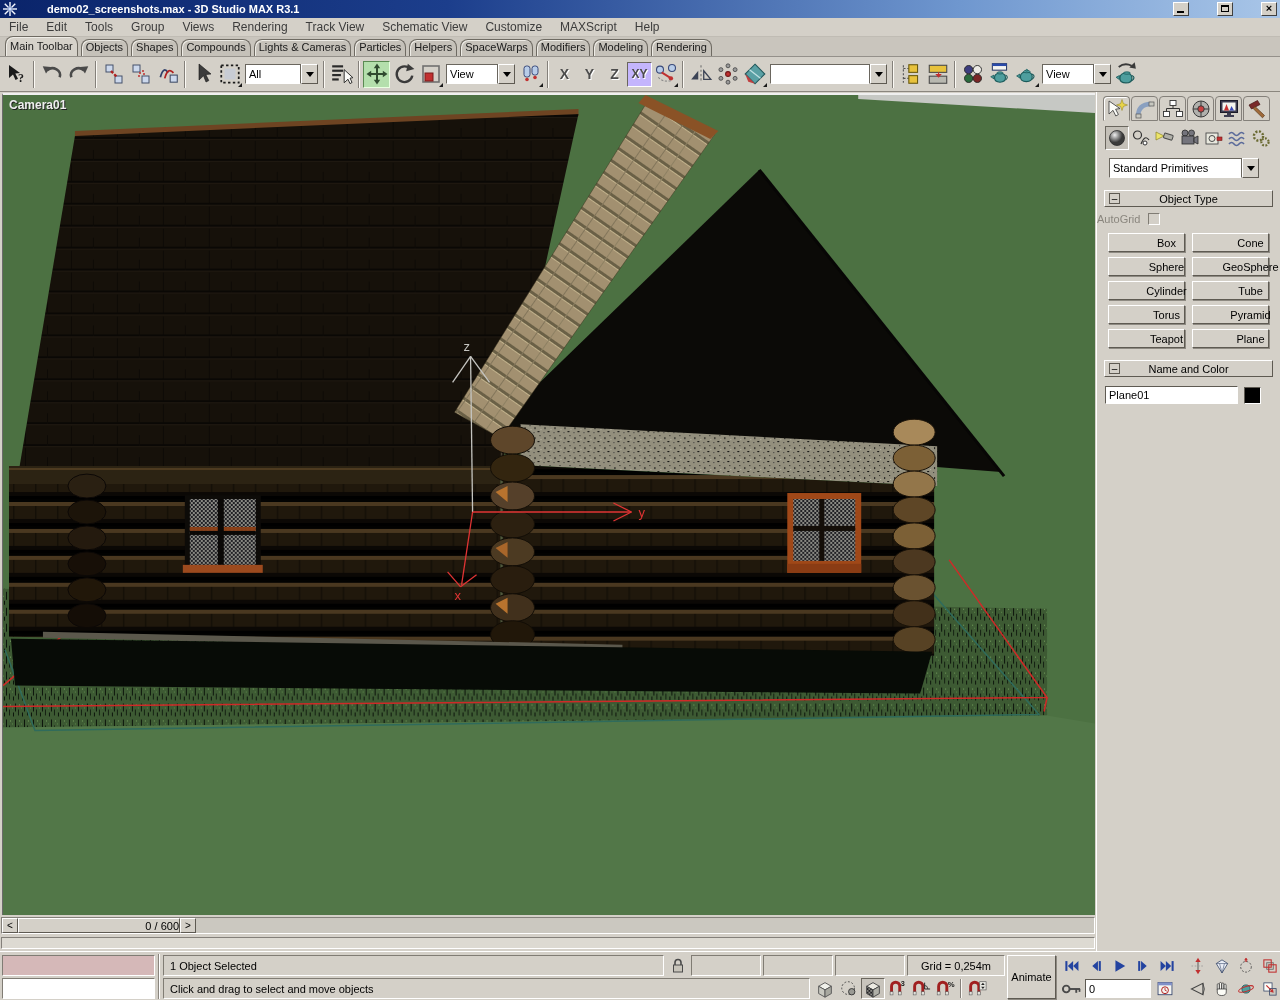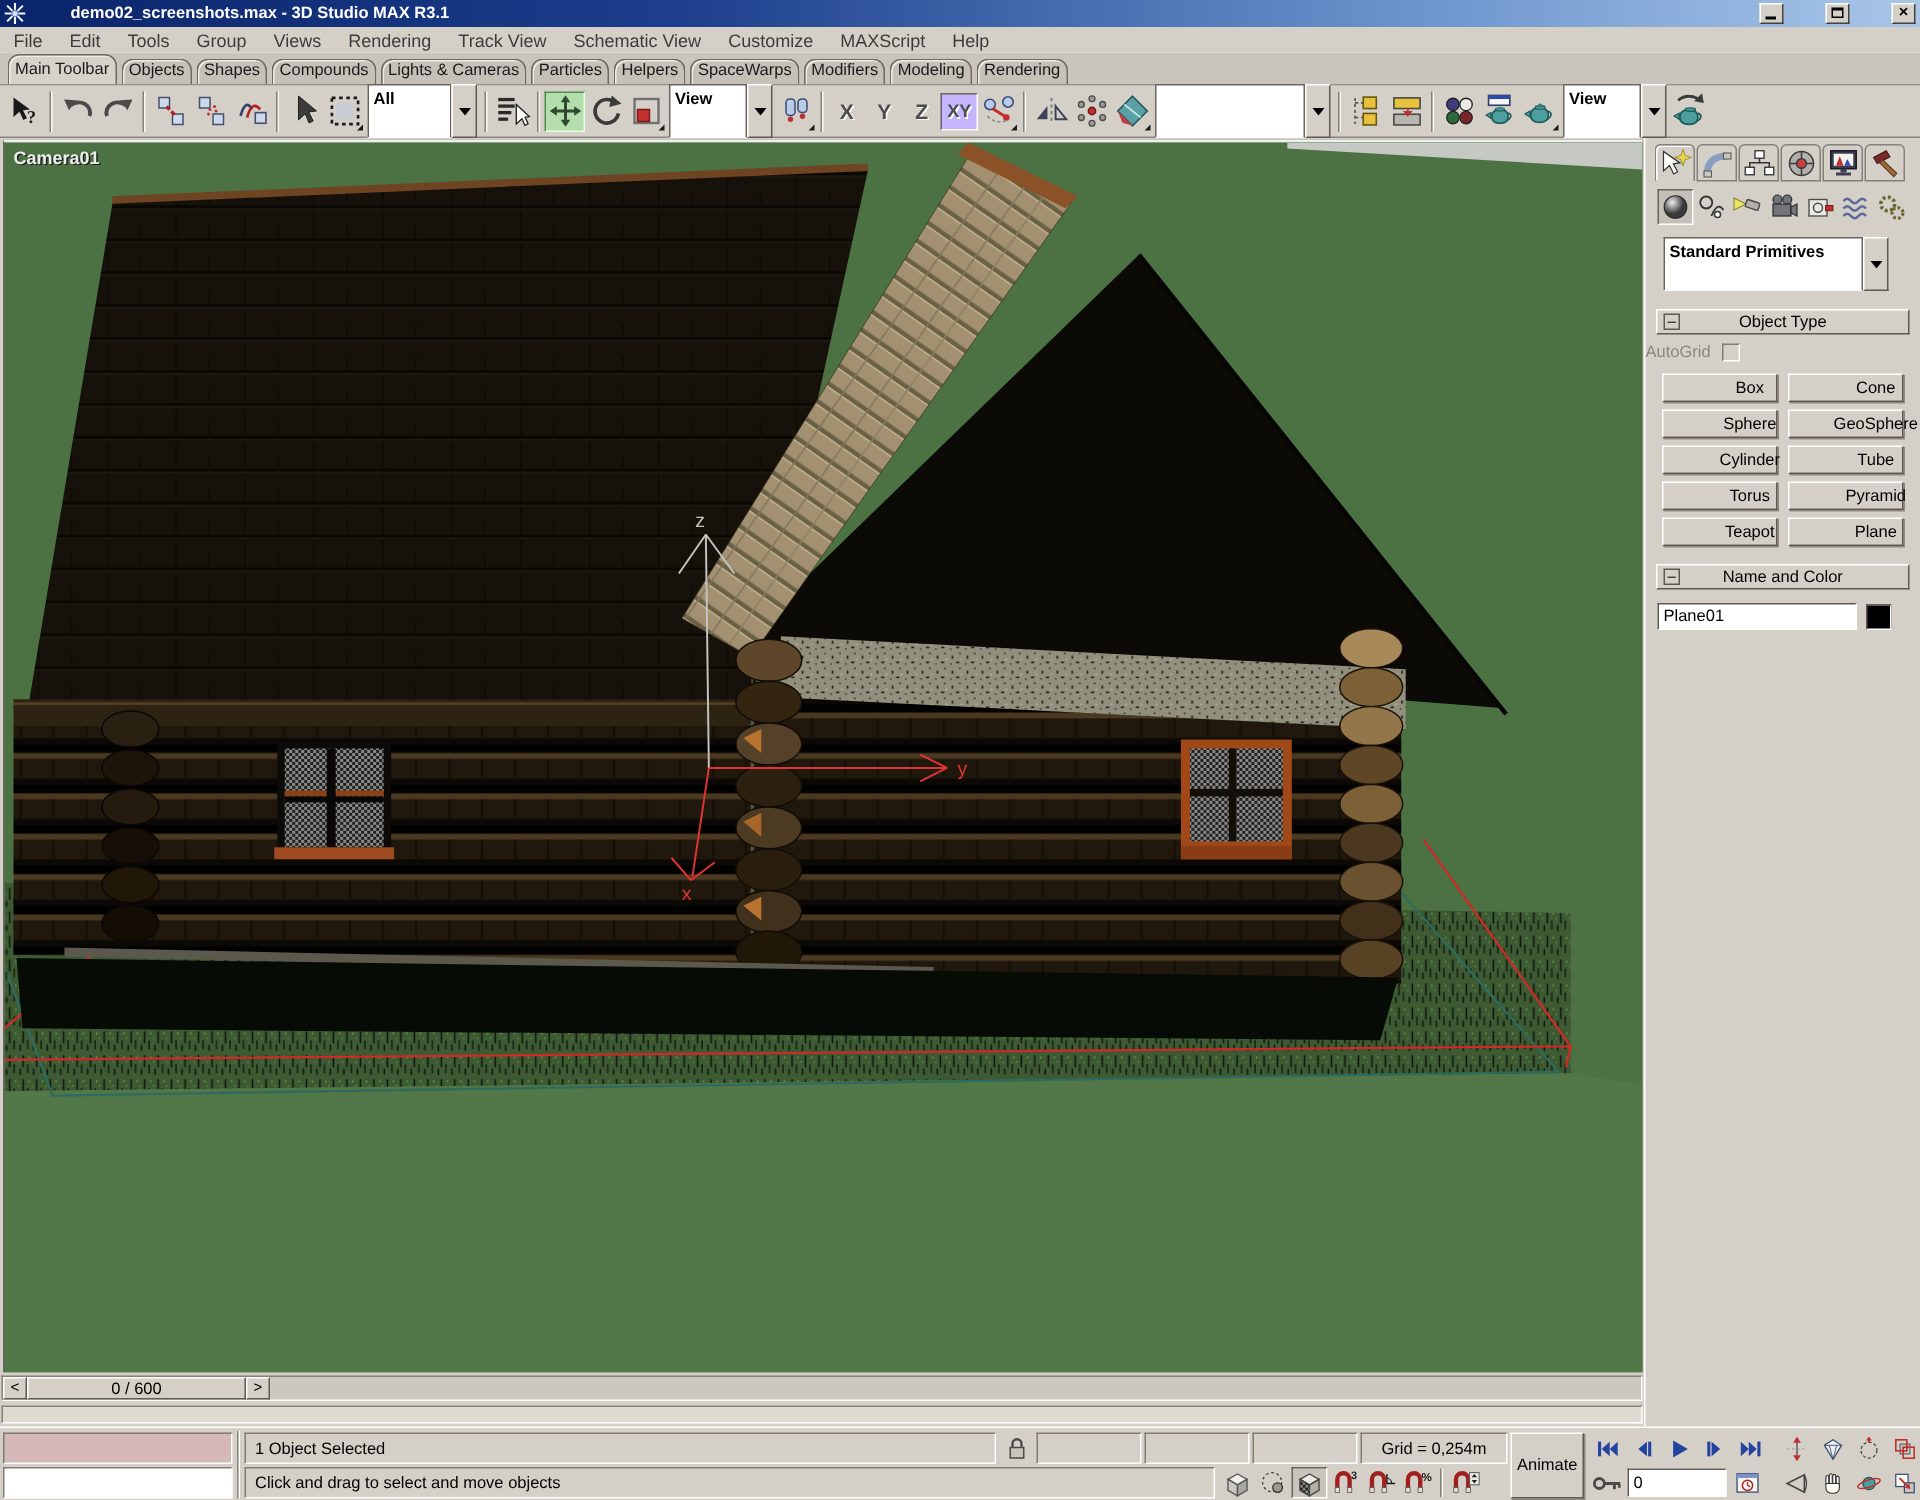"All" .combo { font-weight: bold -> none; height: 36px -> 20px }
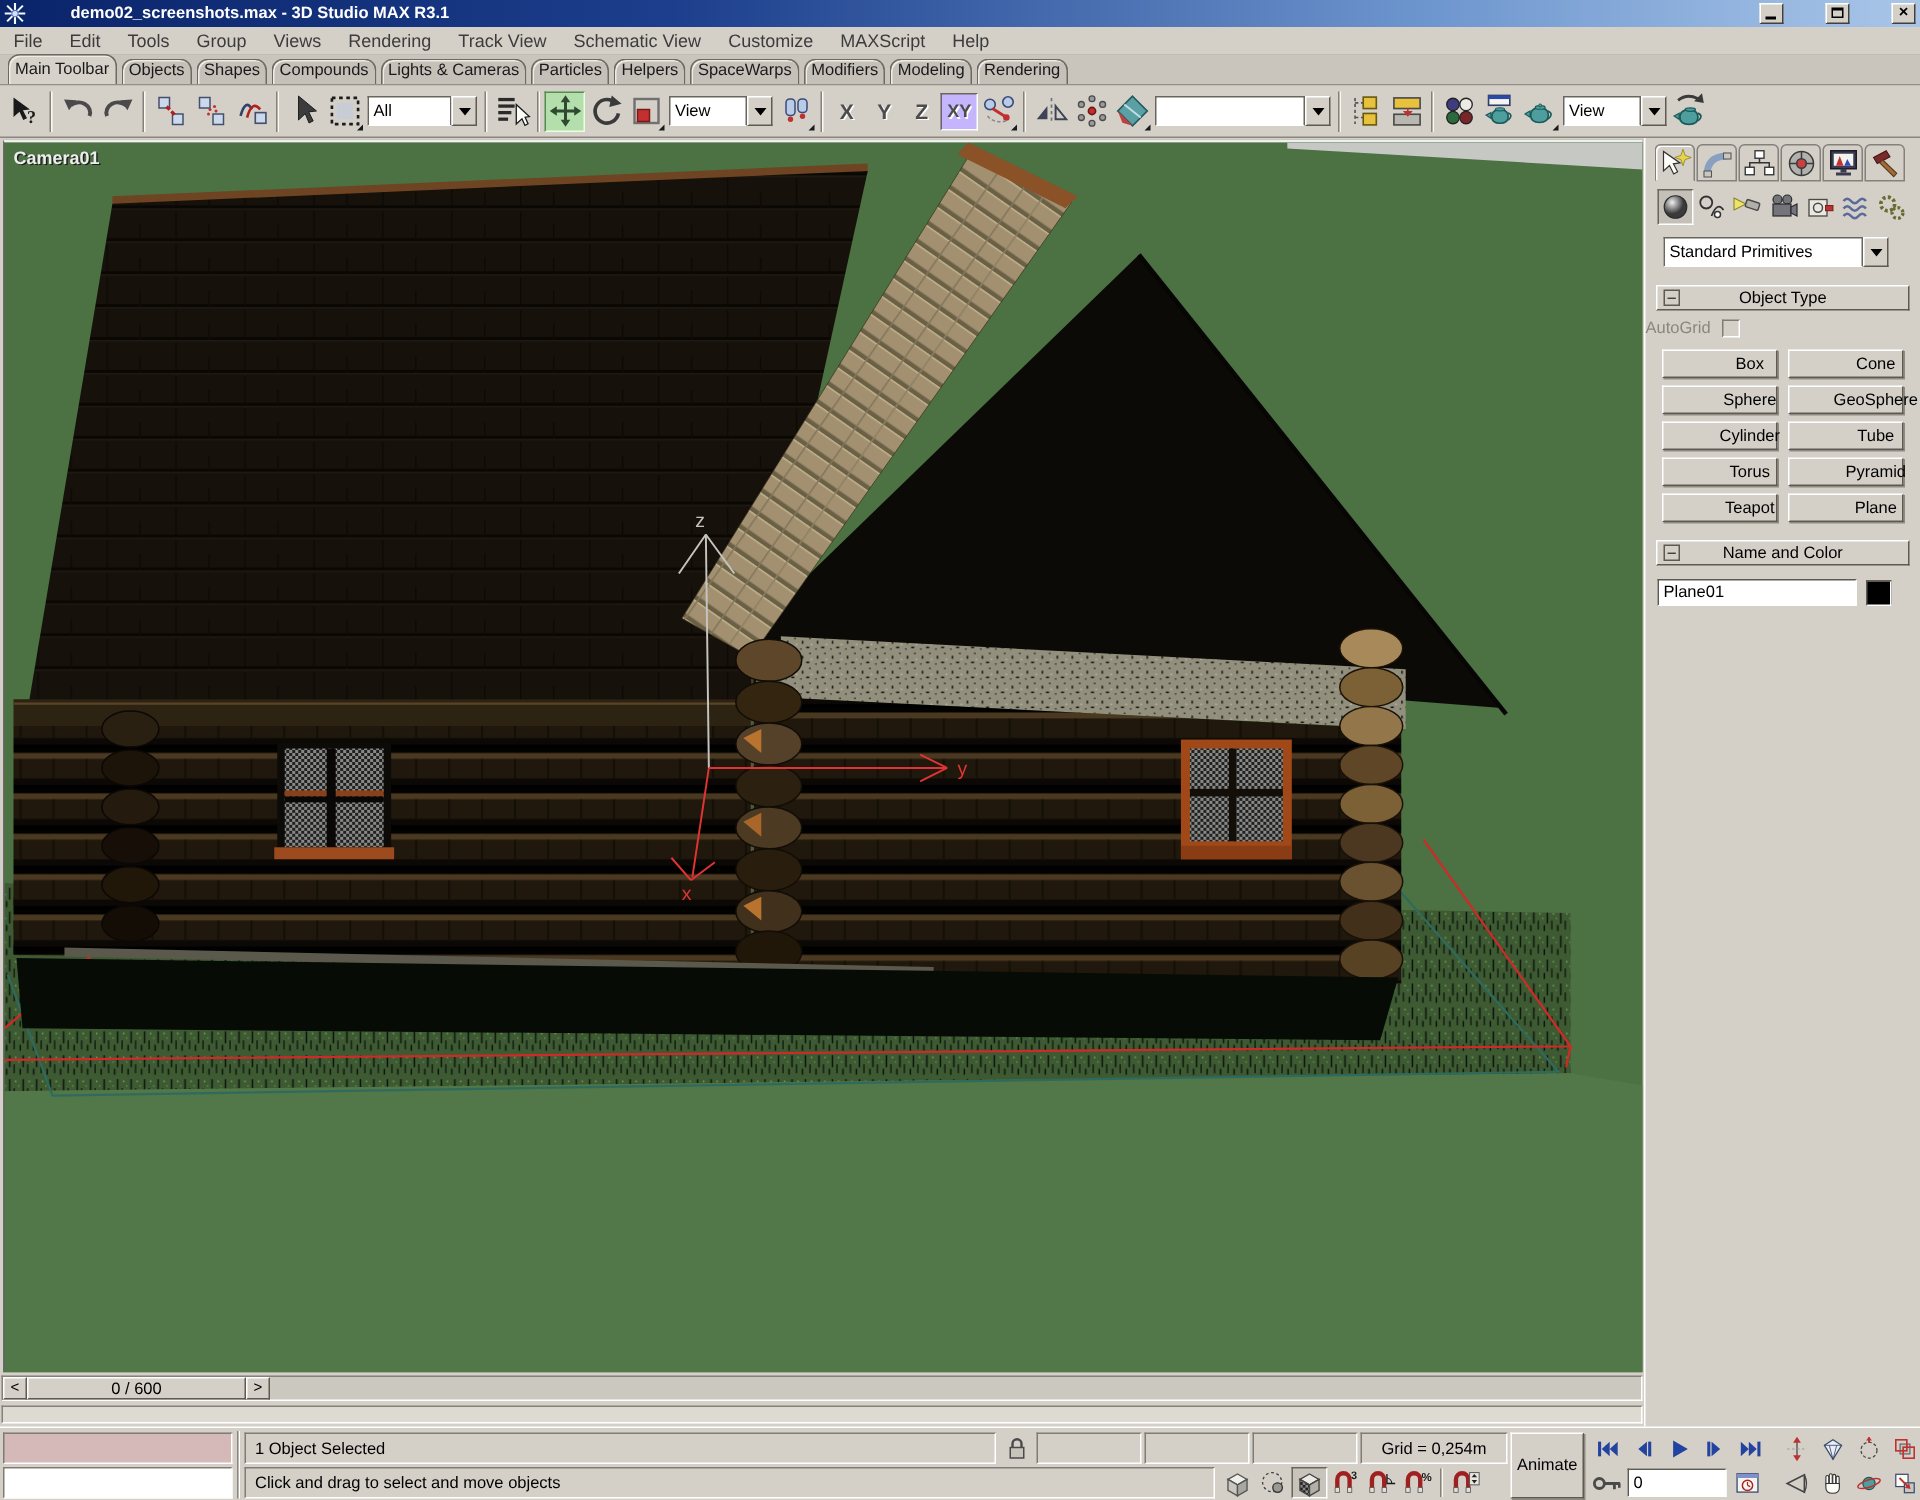"0 / 600" #sliderhandle { text-align: center -> right; width: 146px -> 162px }
